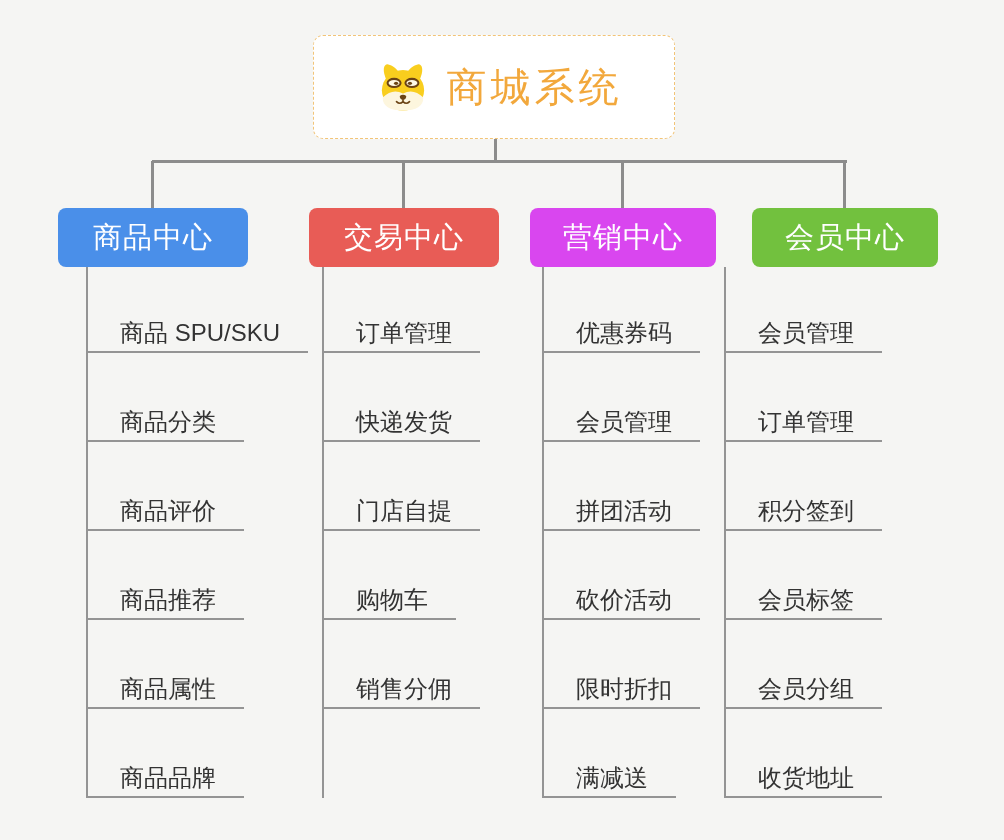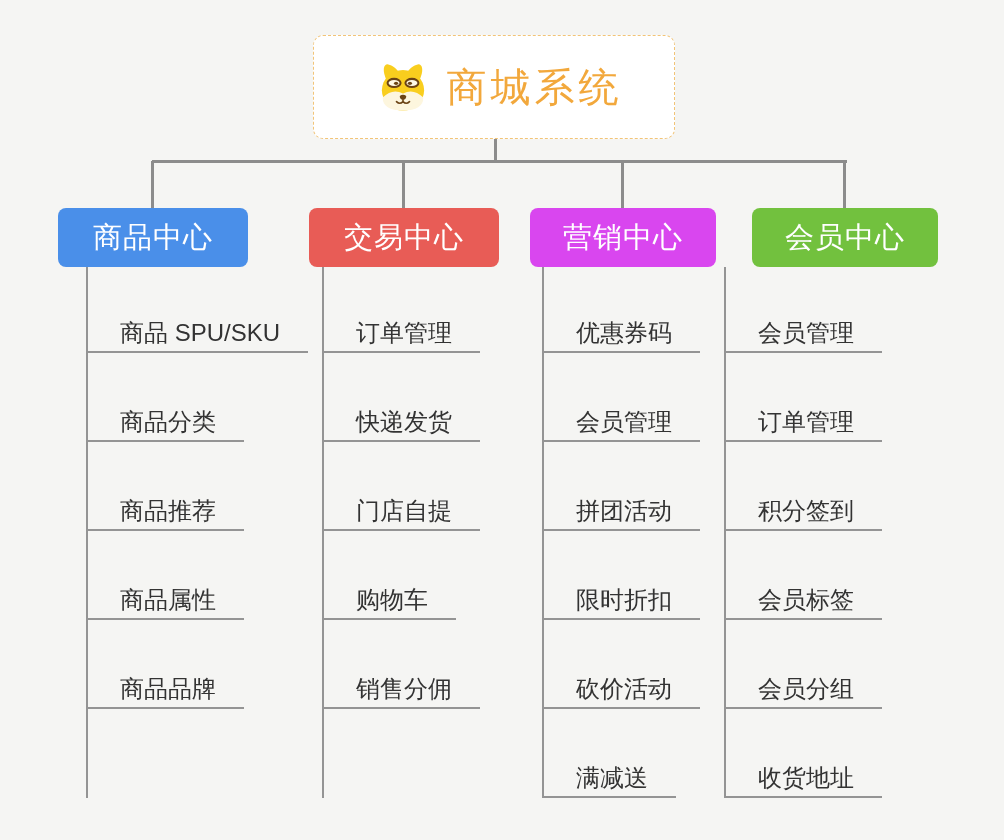"商品评价" div.leaf { html: none -> <div>商品评价</div> }
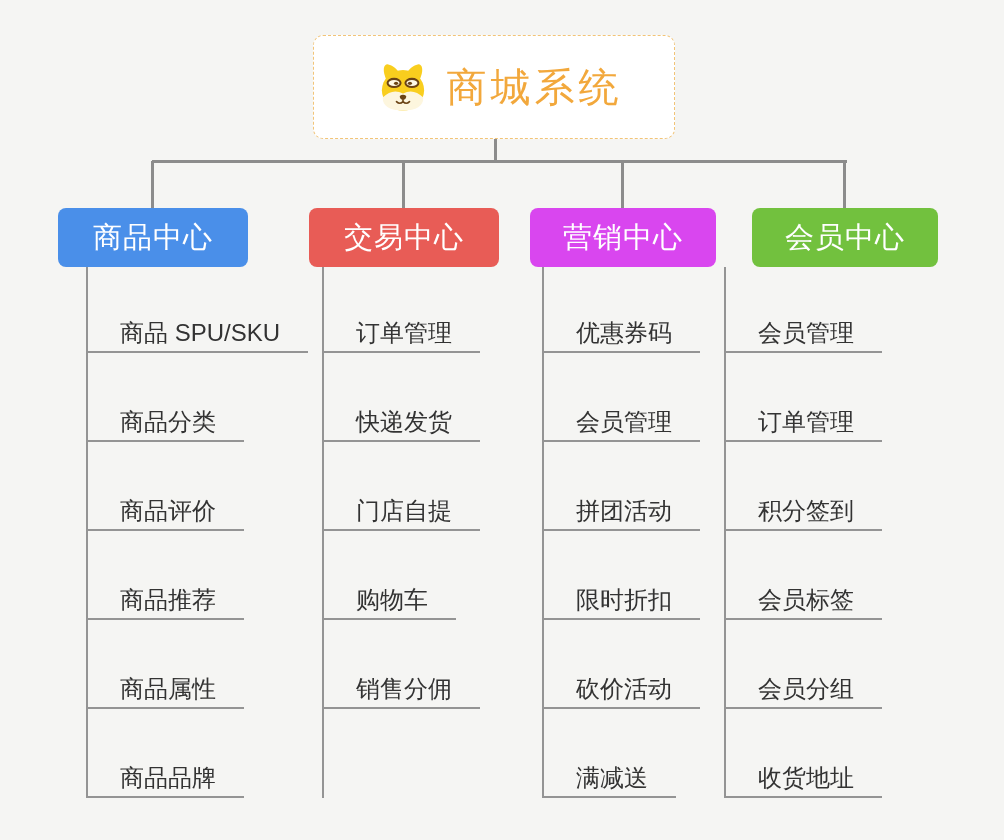"限时折扣" div.leaf { order: before "砍价活动" -> after "砍价活动" }
